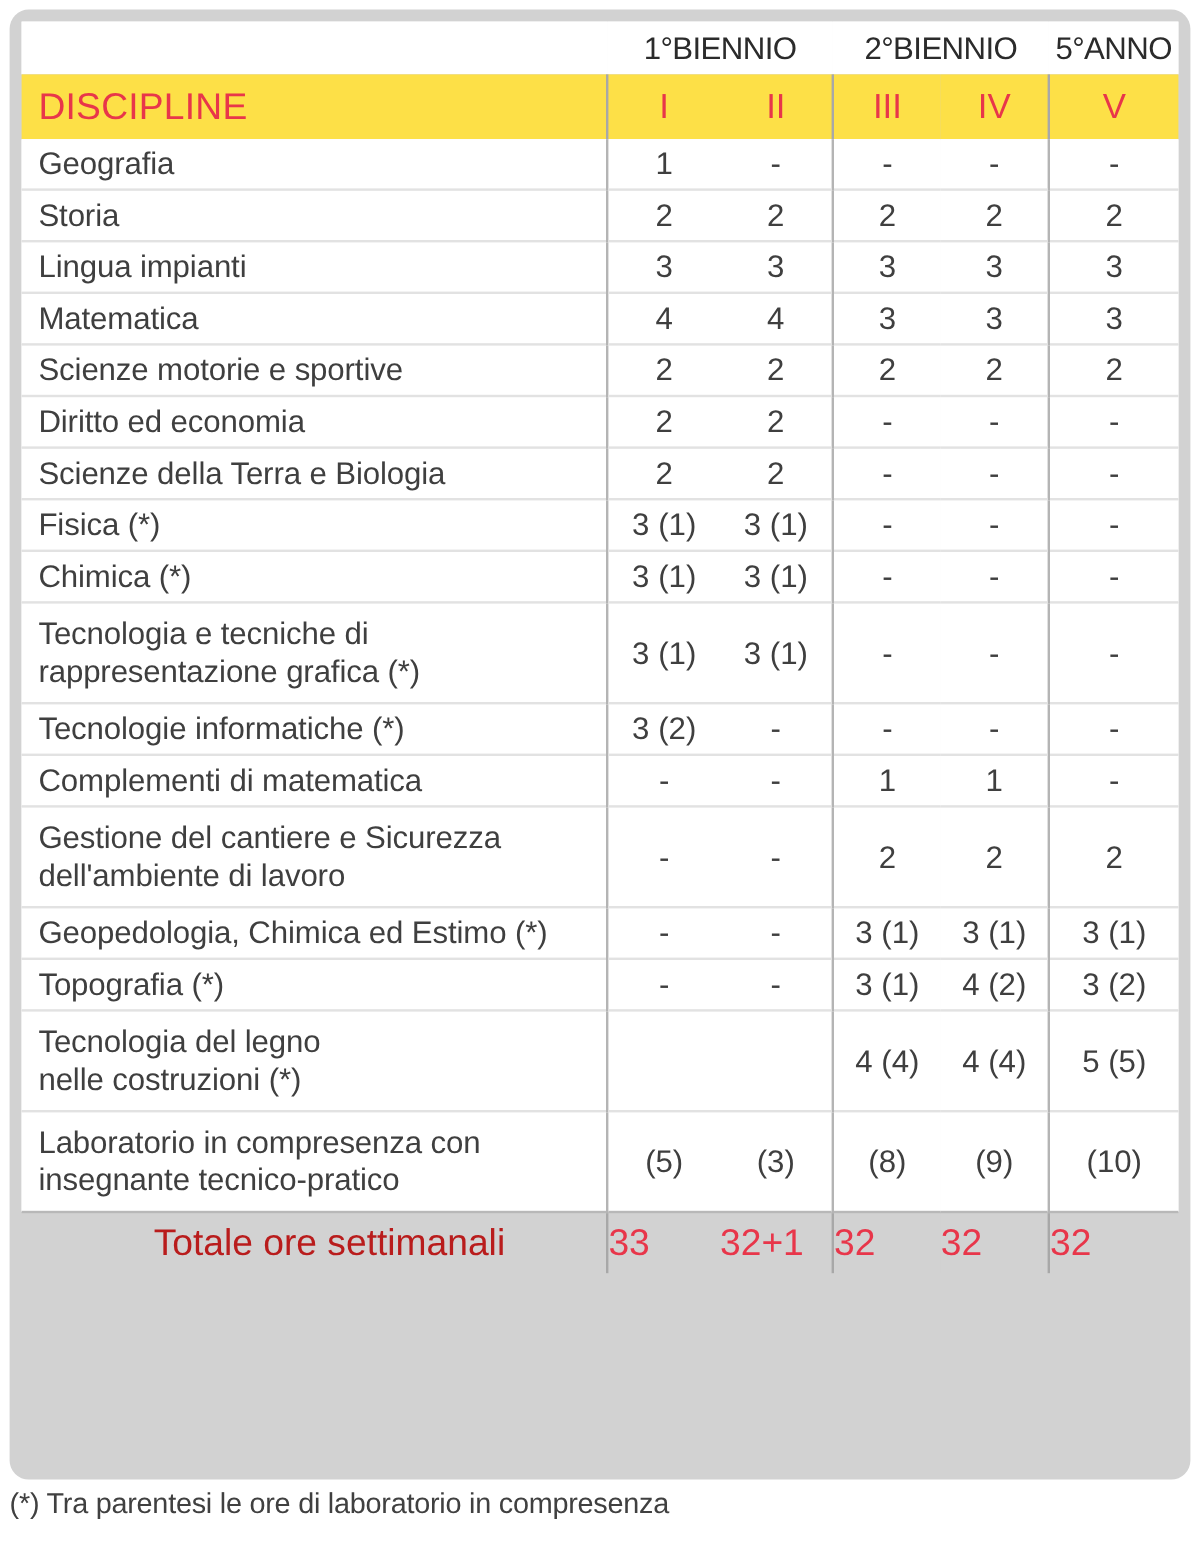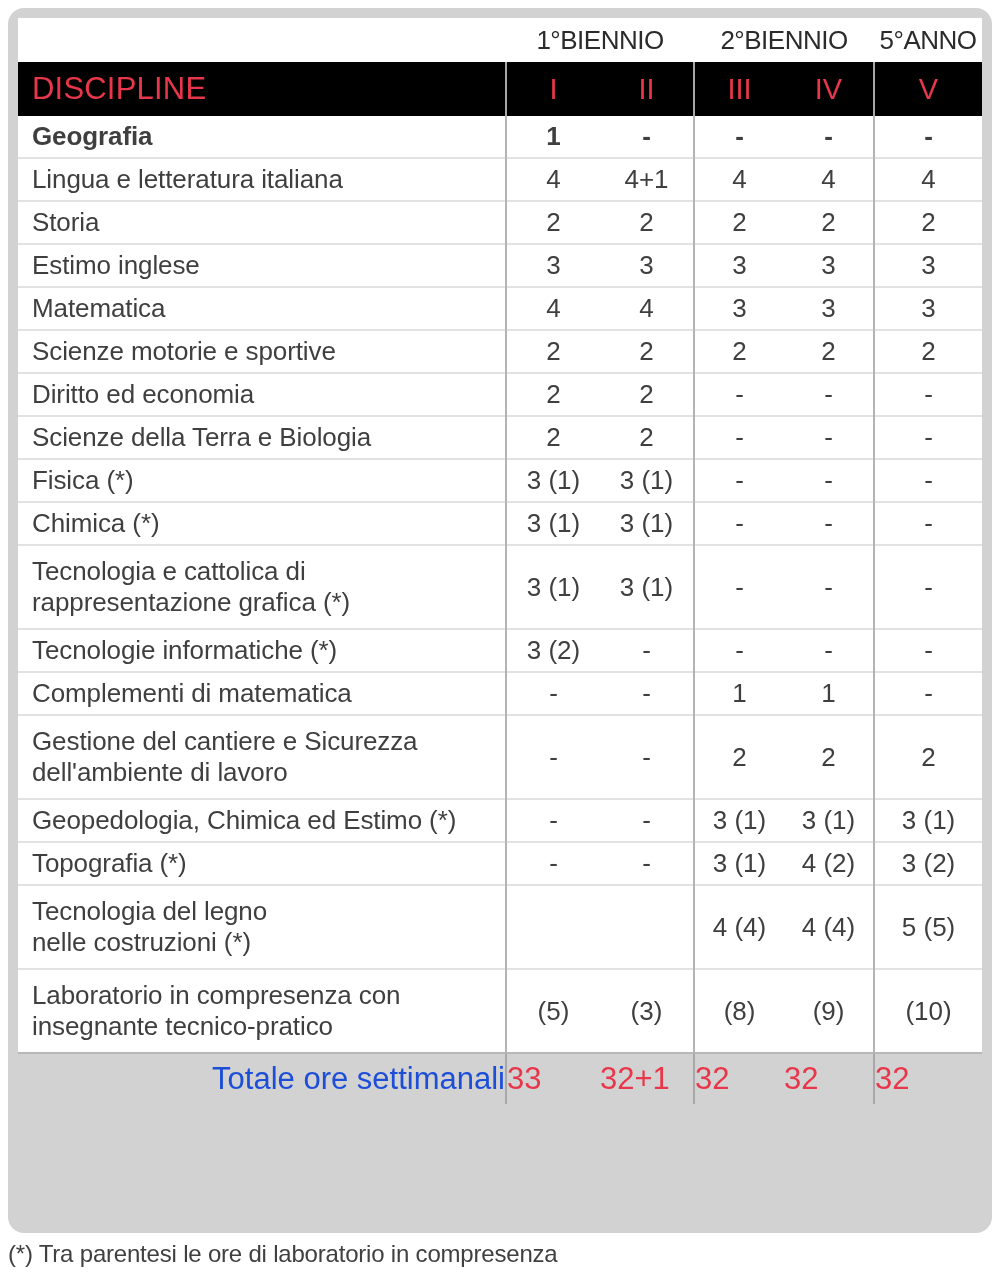"DISCIPLINE" tr.roman-row td { background: #000000 -> #fde047 }
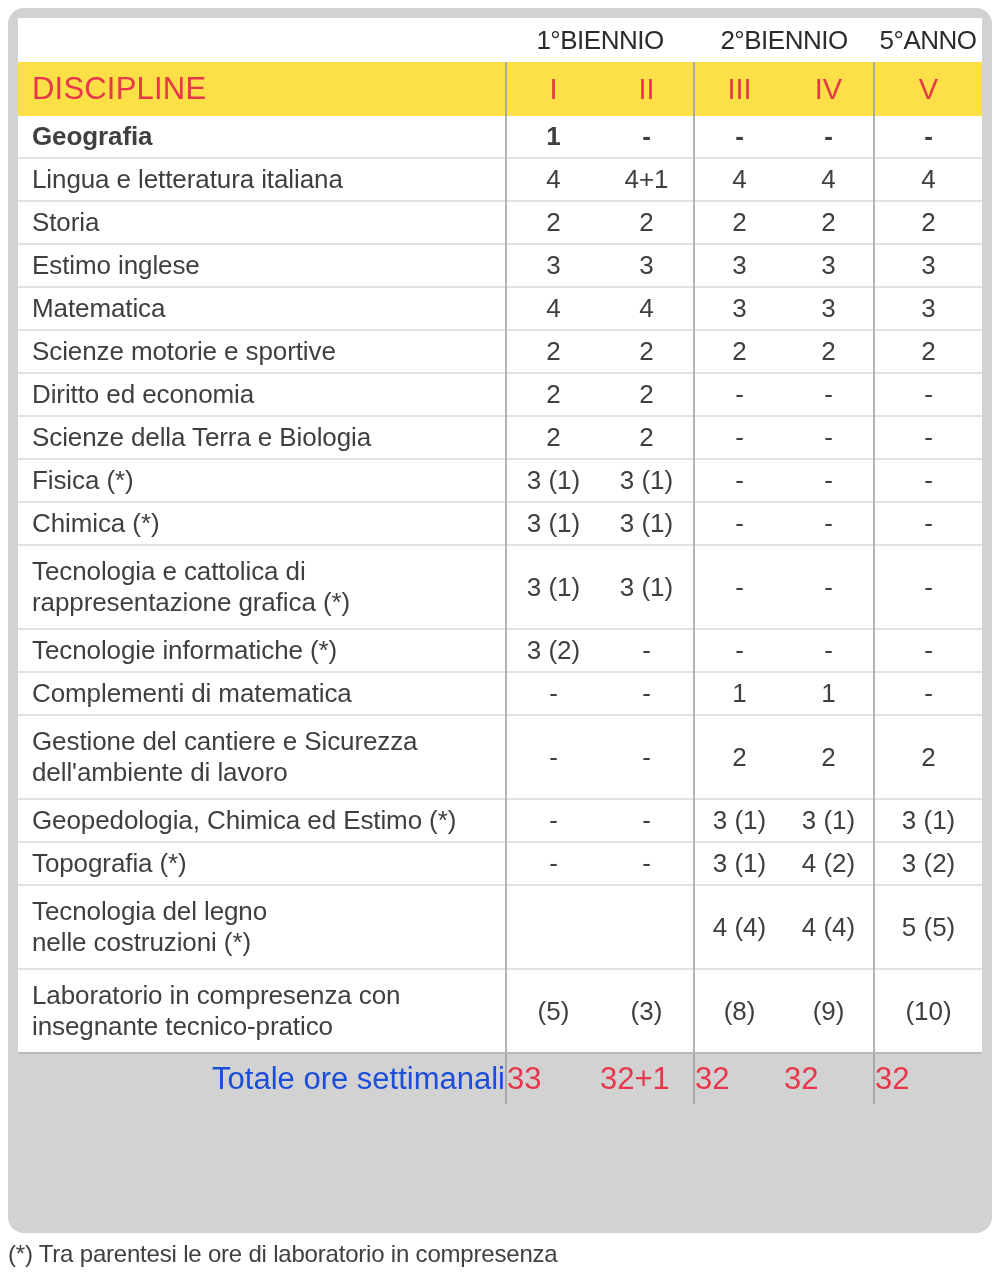"Geografia" tbody tr.first td { font-weight: bold -> none }
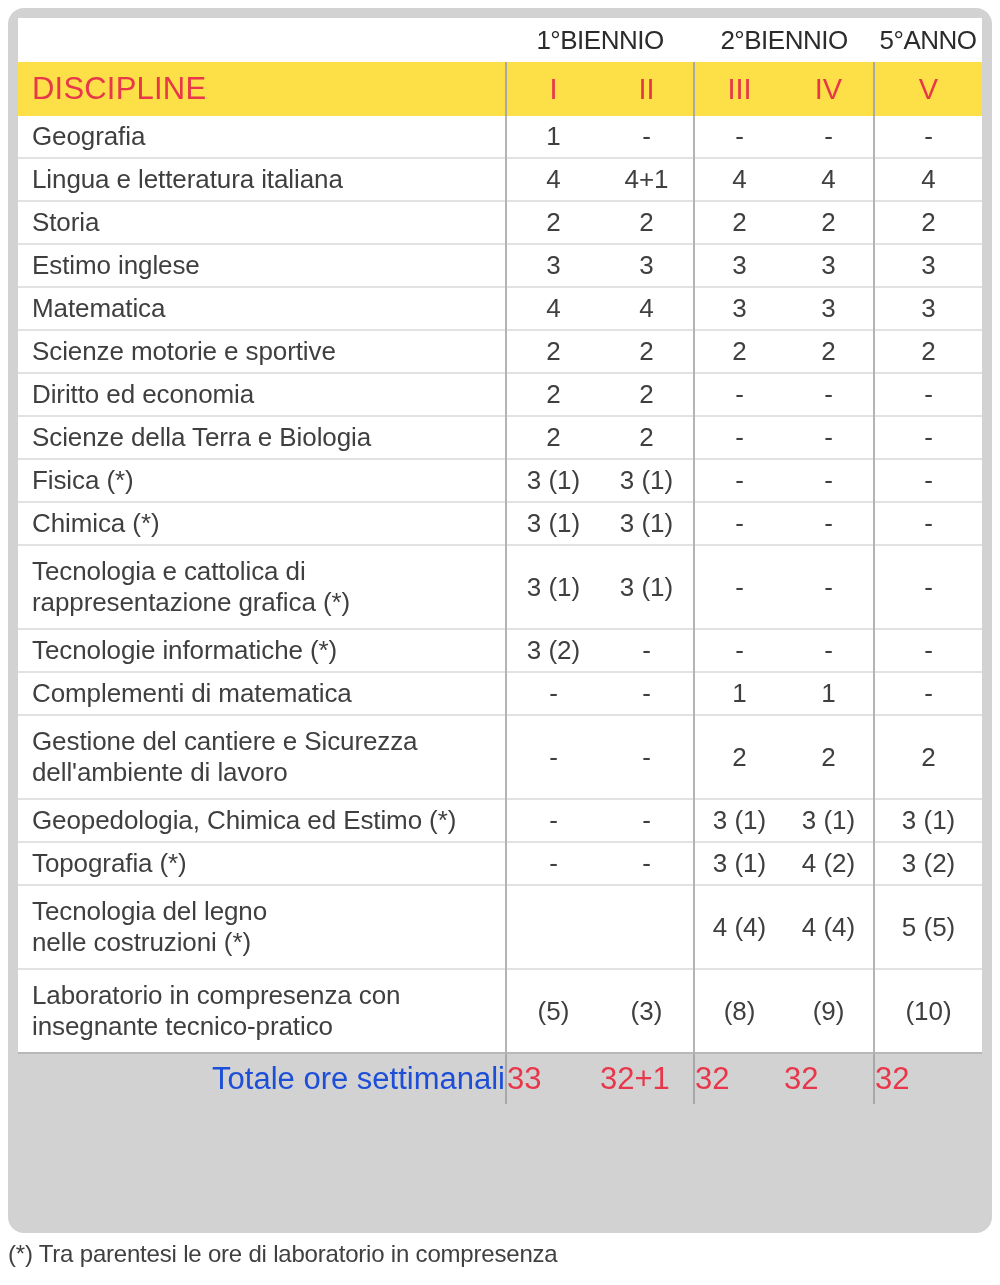"Lingua e letteratura italiana" tr { html: <tr> <td> <span>Lingua e letteratura italiana</span> </td> <td>4</td> <td>4+1</td> <td>4</td> <td>4</td> <td>4</td> </tr> -> none }
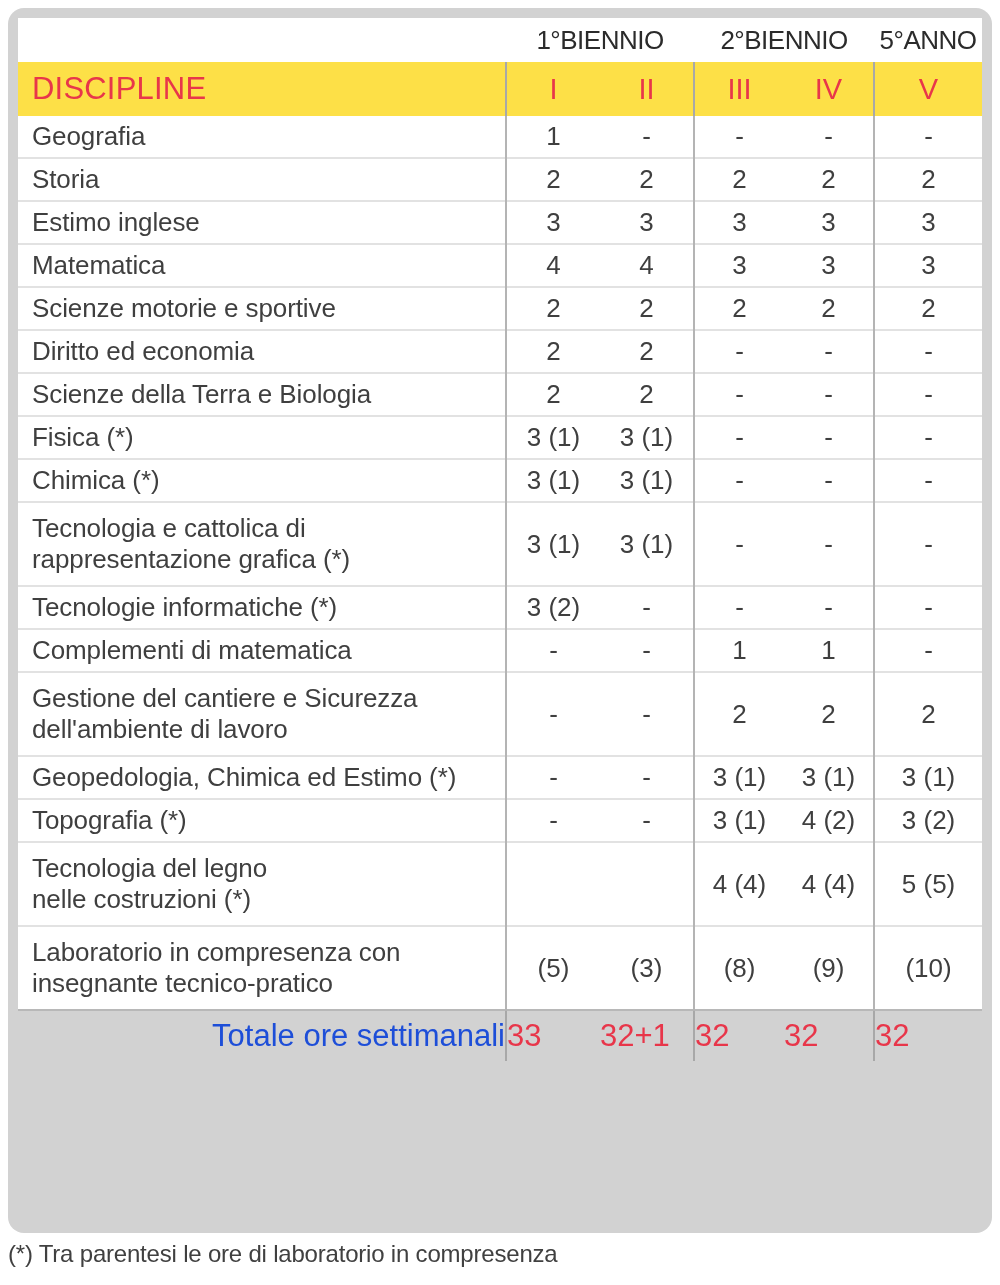"Estimo inglese" span.name-l1 { text: Estimo inglese -> Lingua impianti }
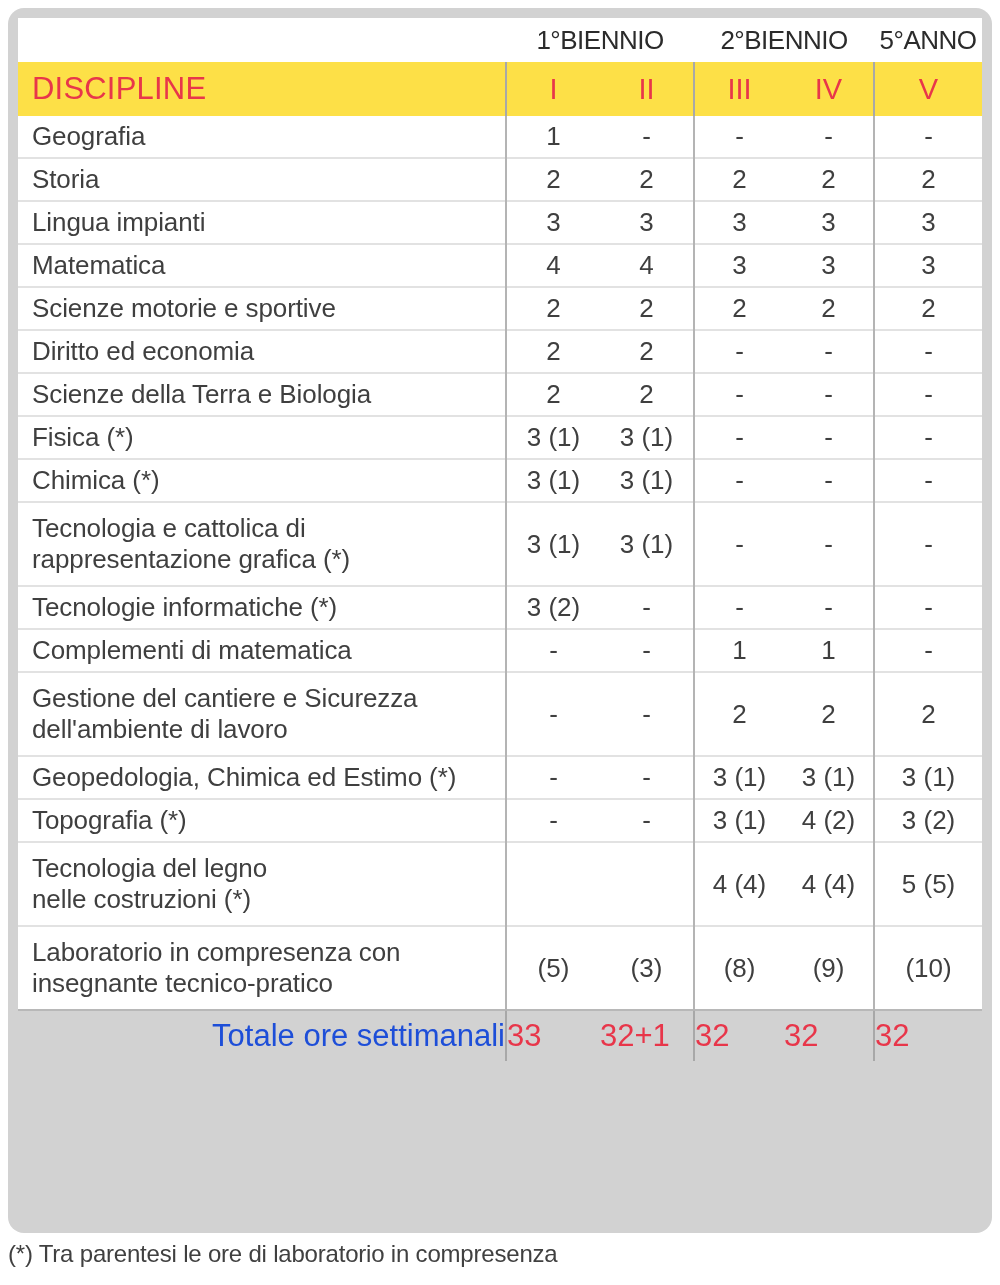"Tecnologia e cattolica di" span.name-l1 { text: cattolica -> tecniche }
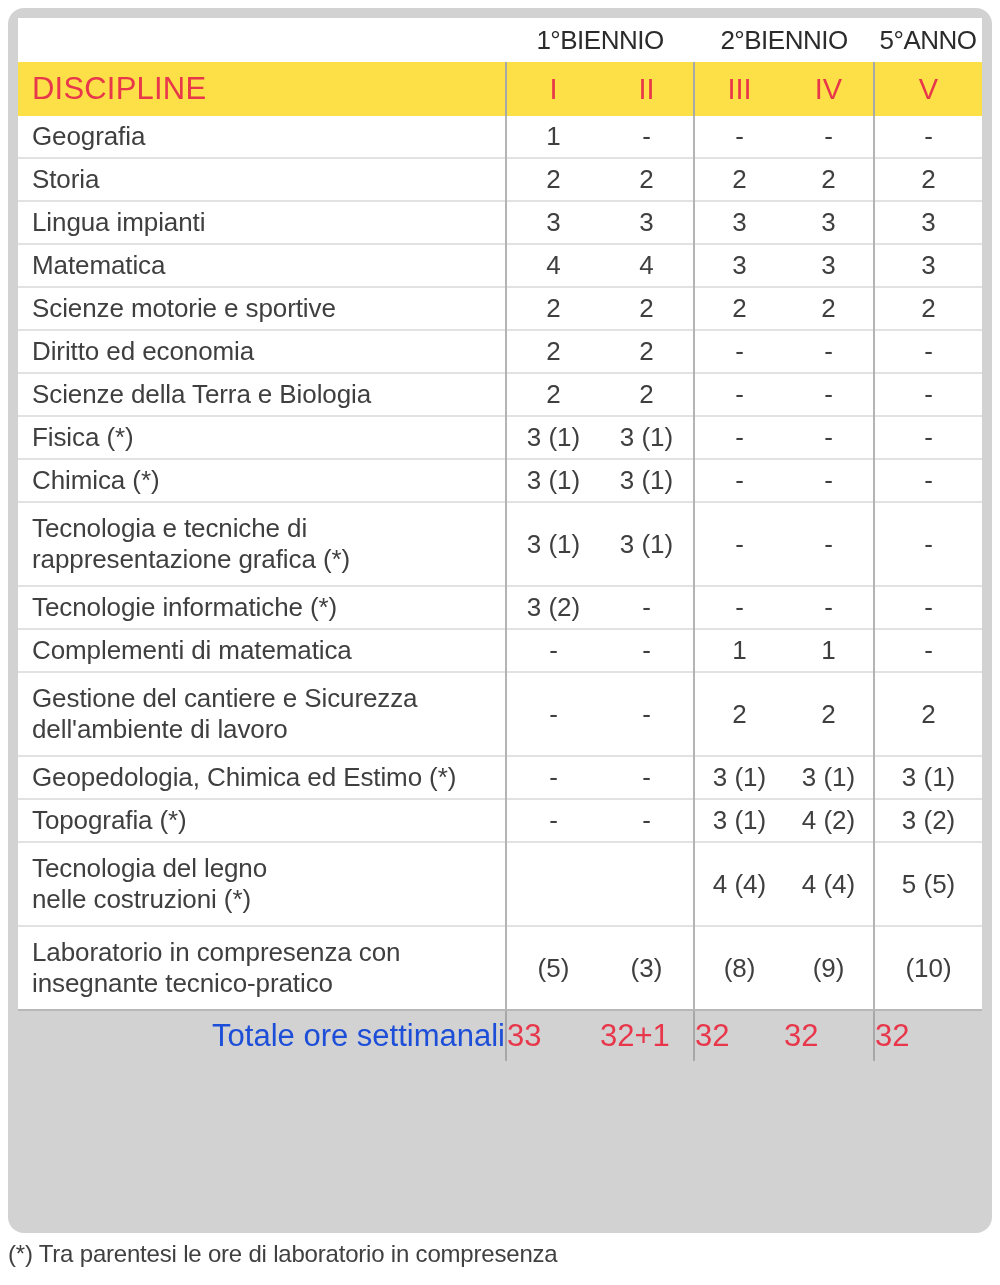"Totale ore settimanali" tr.total-row td.name { color: #1d4ed8 -> #b91c1c; text-align: right -> center }
